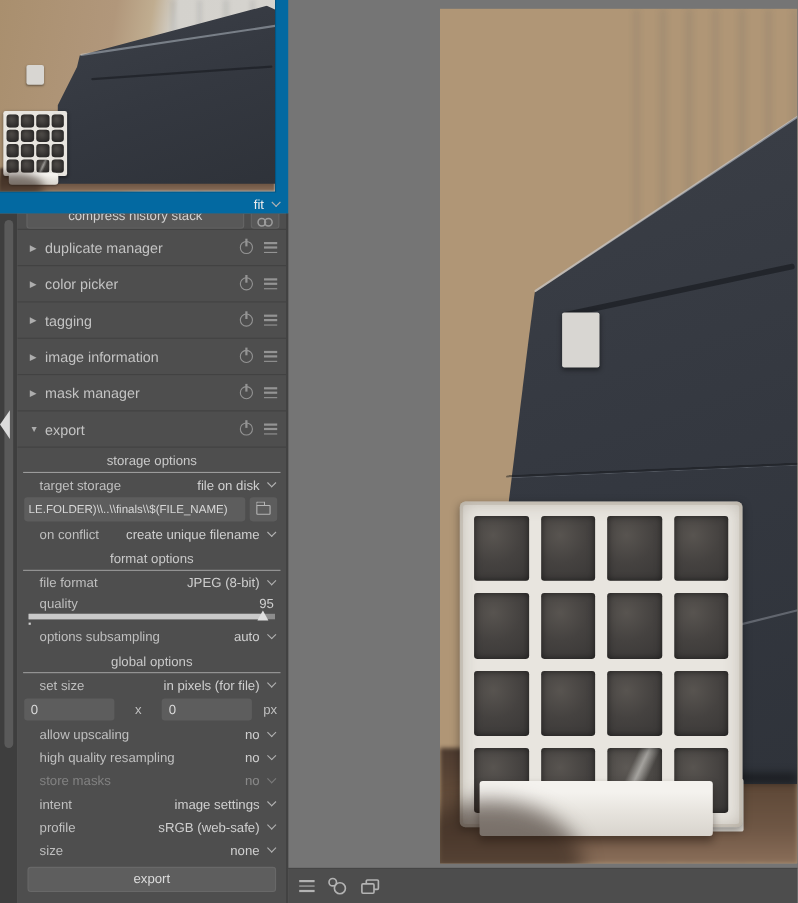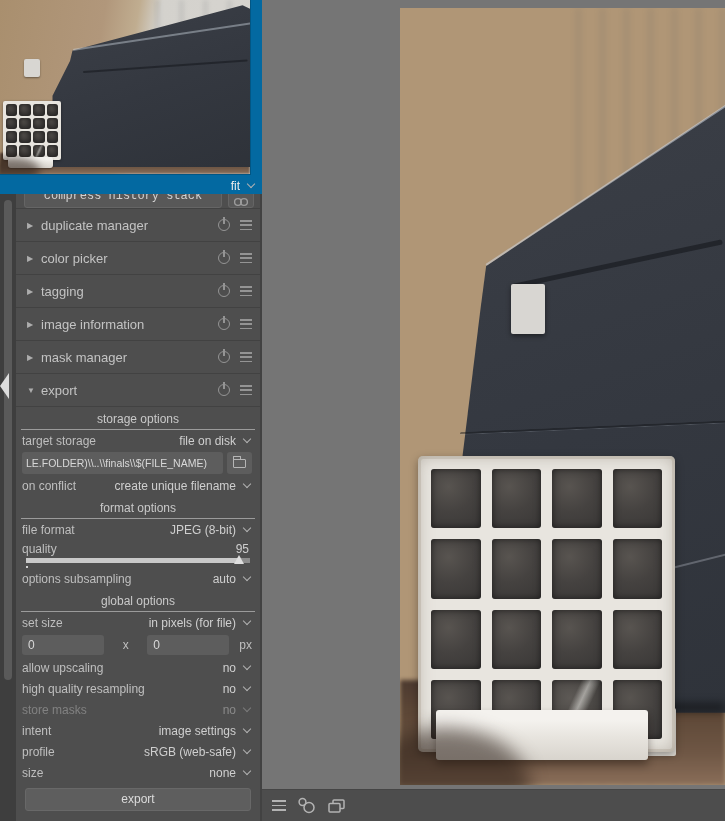"compress history stack" .compress-row { font-family: Liberation Mono, monospace -> none }
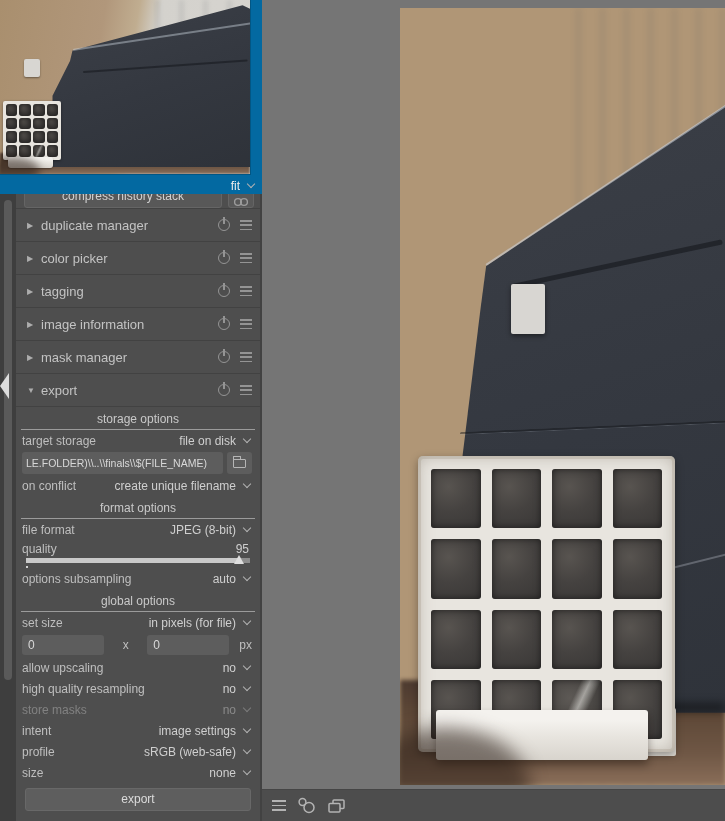"target storage" .frow { padding: 0 8px 0 6px -> 0 8px 0 20px }
